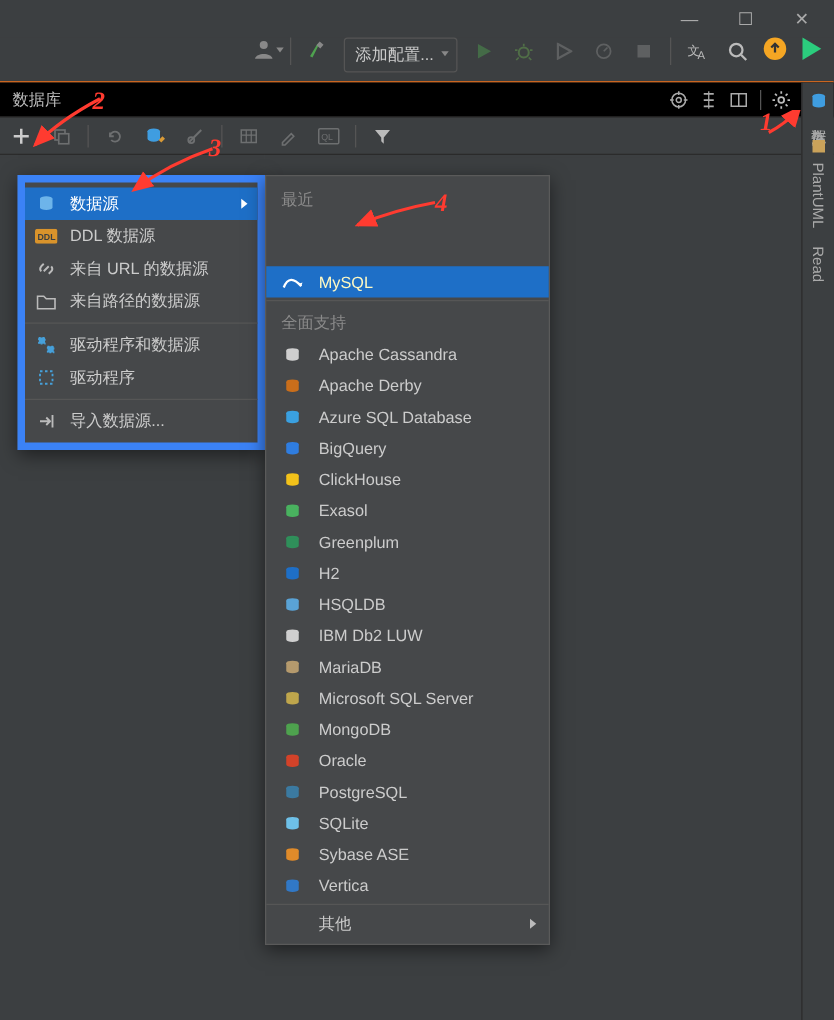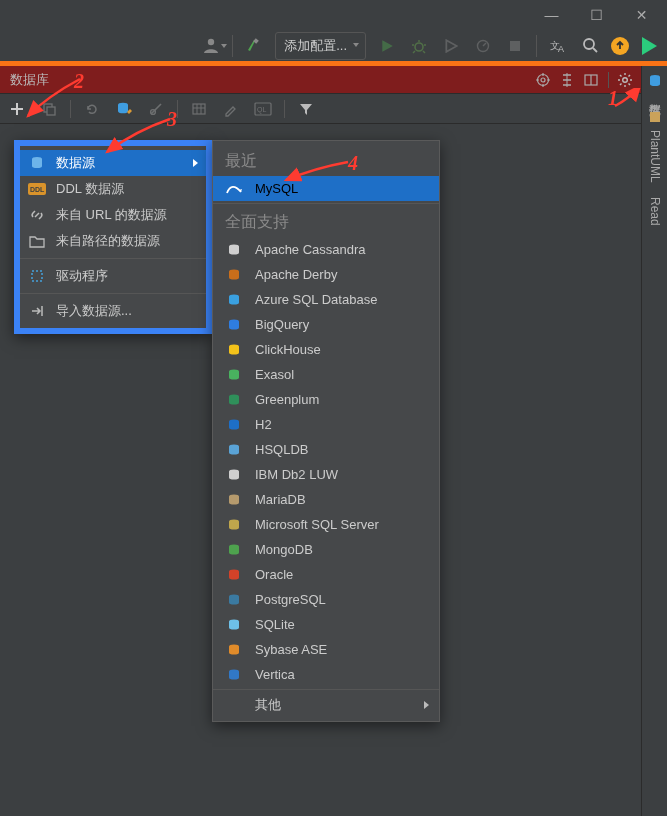"添加配置..." .main-toolbar { align-items: center -> flex-start; border-bottom: 5px solid #f97316 -> 1px solid #f97316 }
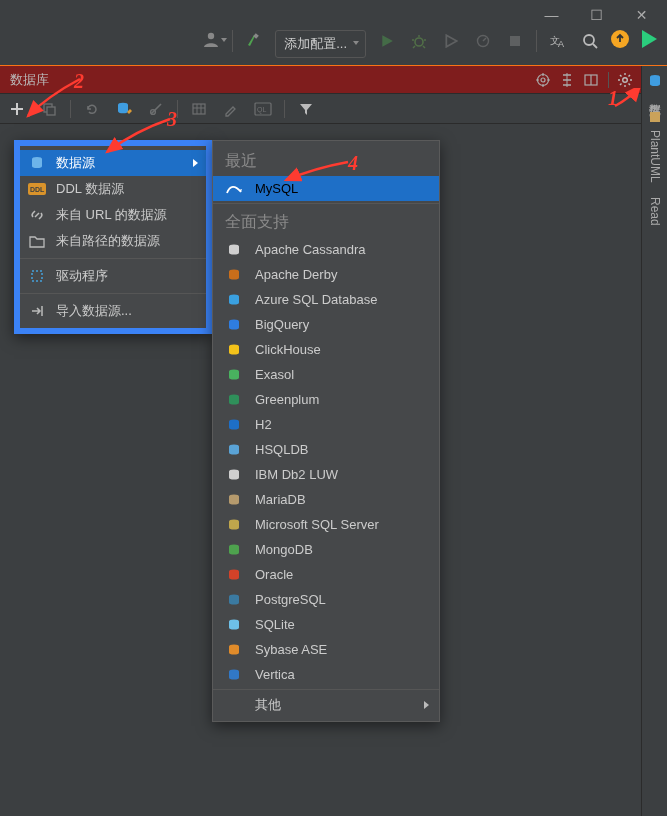"数据库" .db-header { background: #7f1d1d -> #000000 }
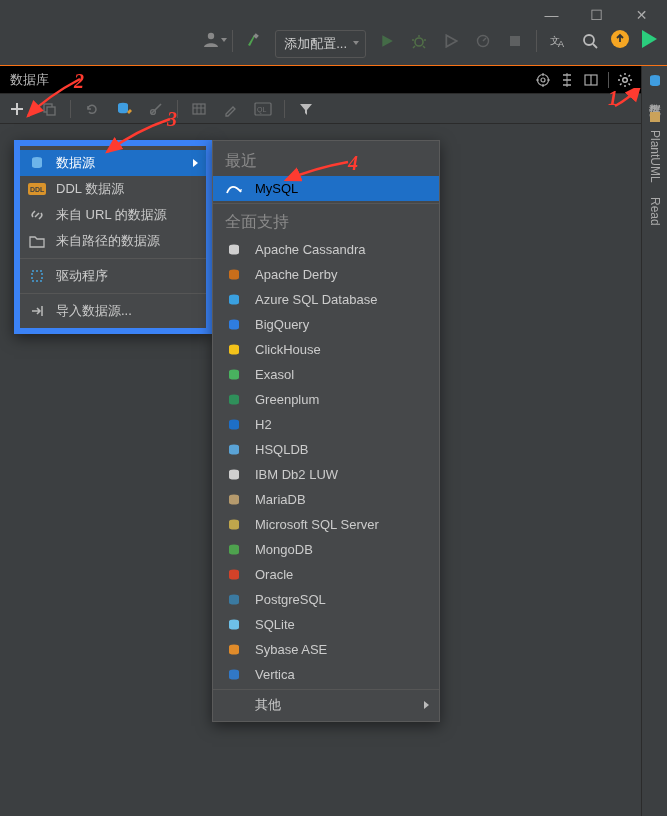"最近" .menu2 .section-label { font-size: 16px -> 13px }
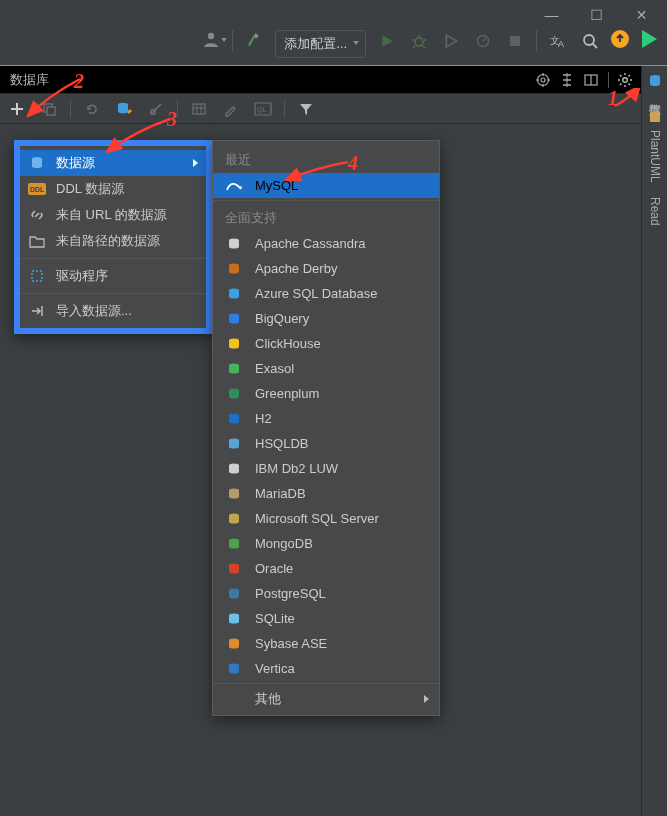"MySQL" .menu2 .mitem.selected { color: #000000 -> #fef9c3; margin-top: none -> 40px }
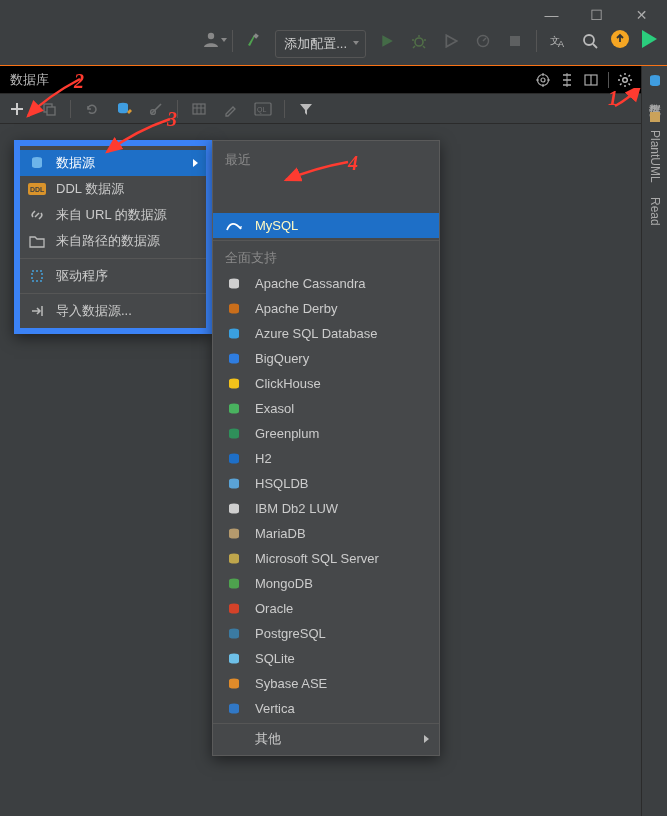"驱动程序和数据源" div.mitem { html: none -> <div> <span> <svg> <rect></rect> <rect></rect> </svg> </span> <span>驱动程序和数据源</span> </div> }
